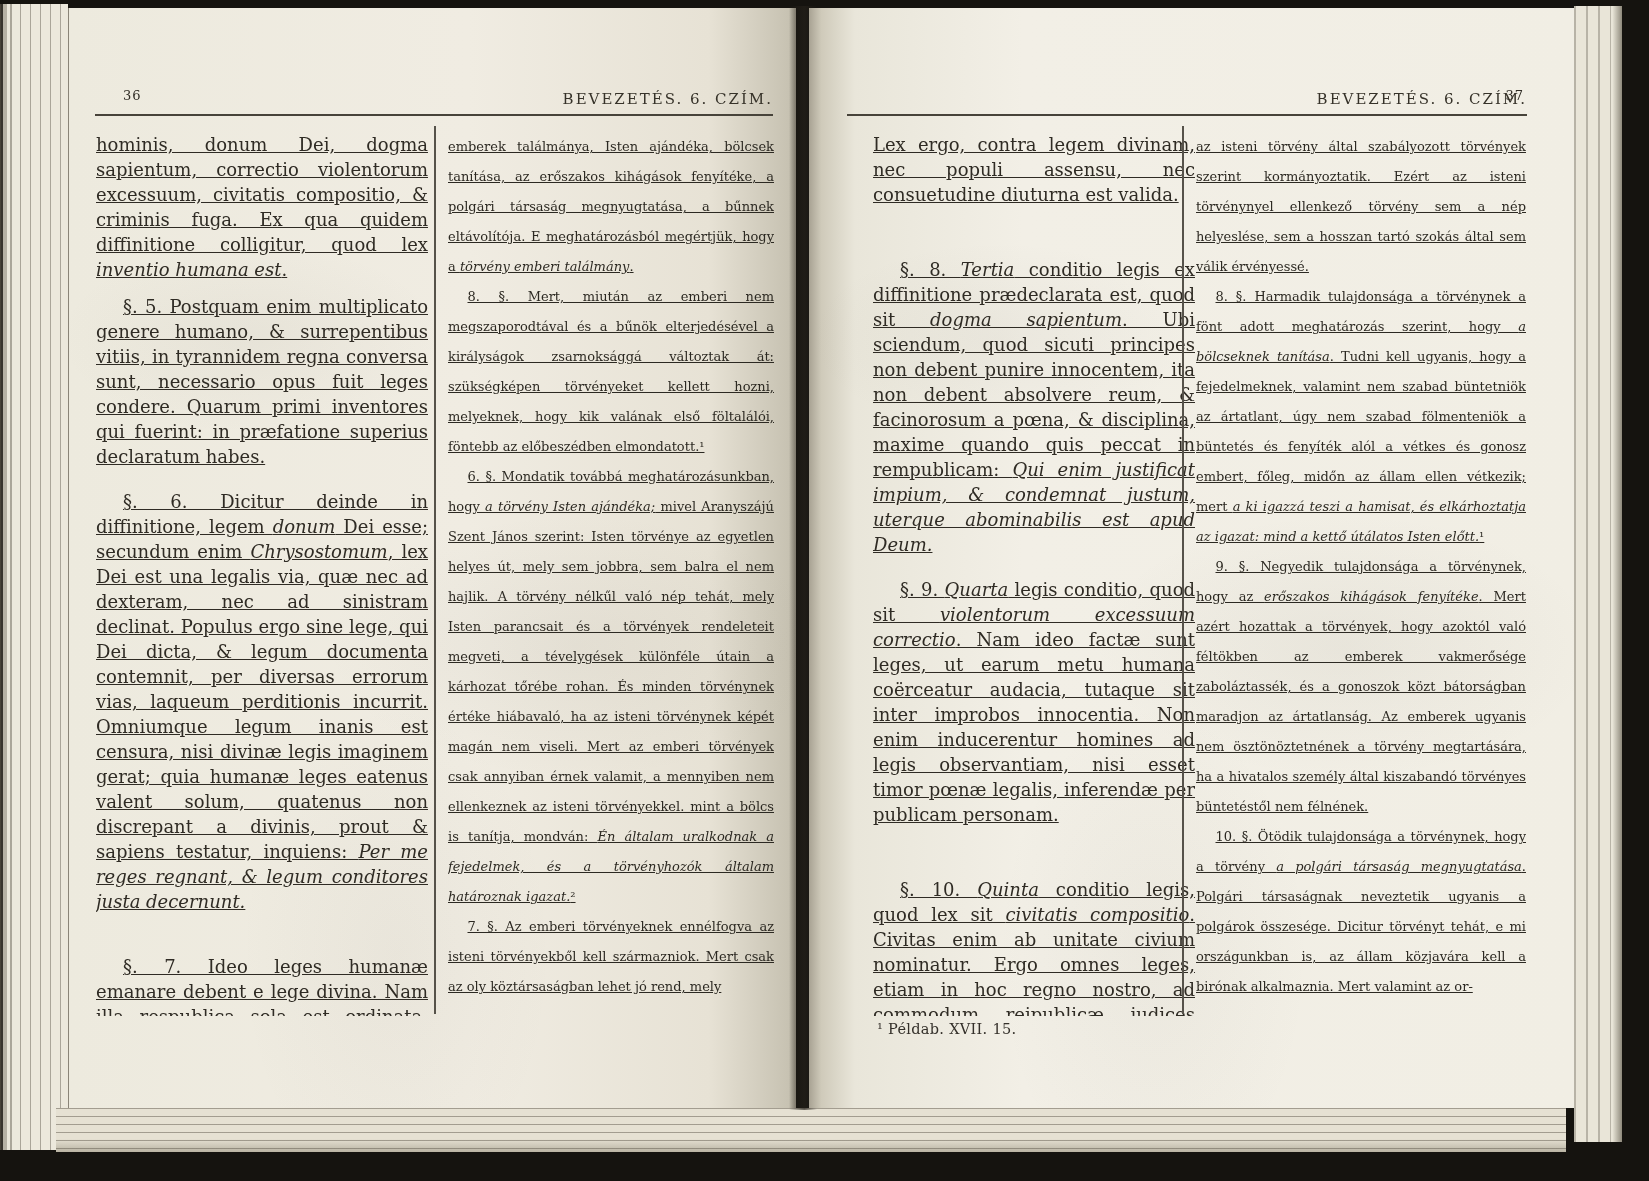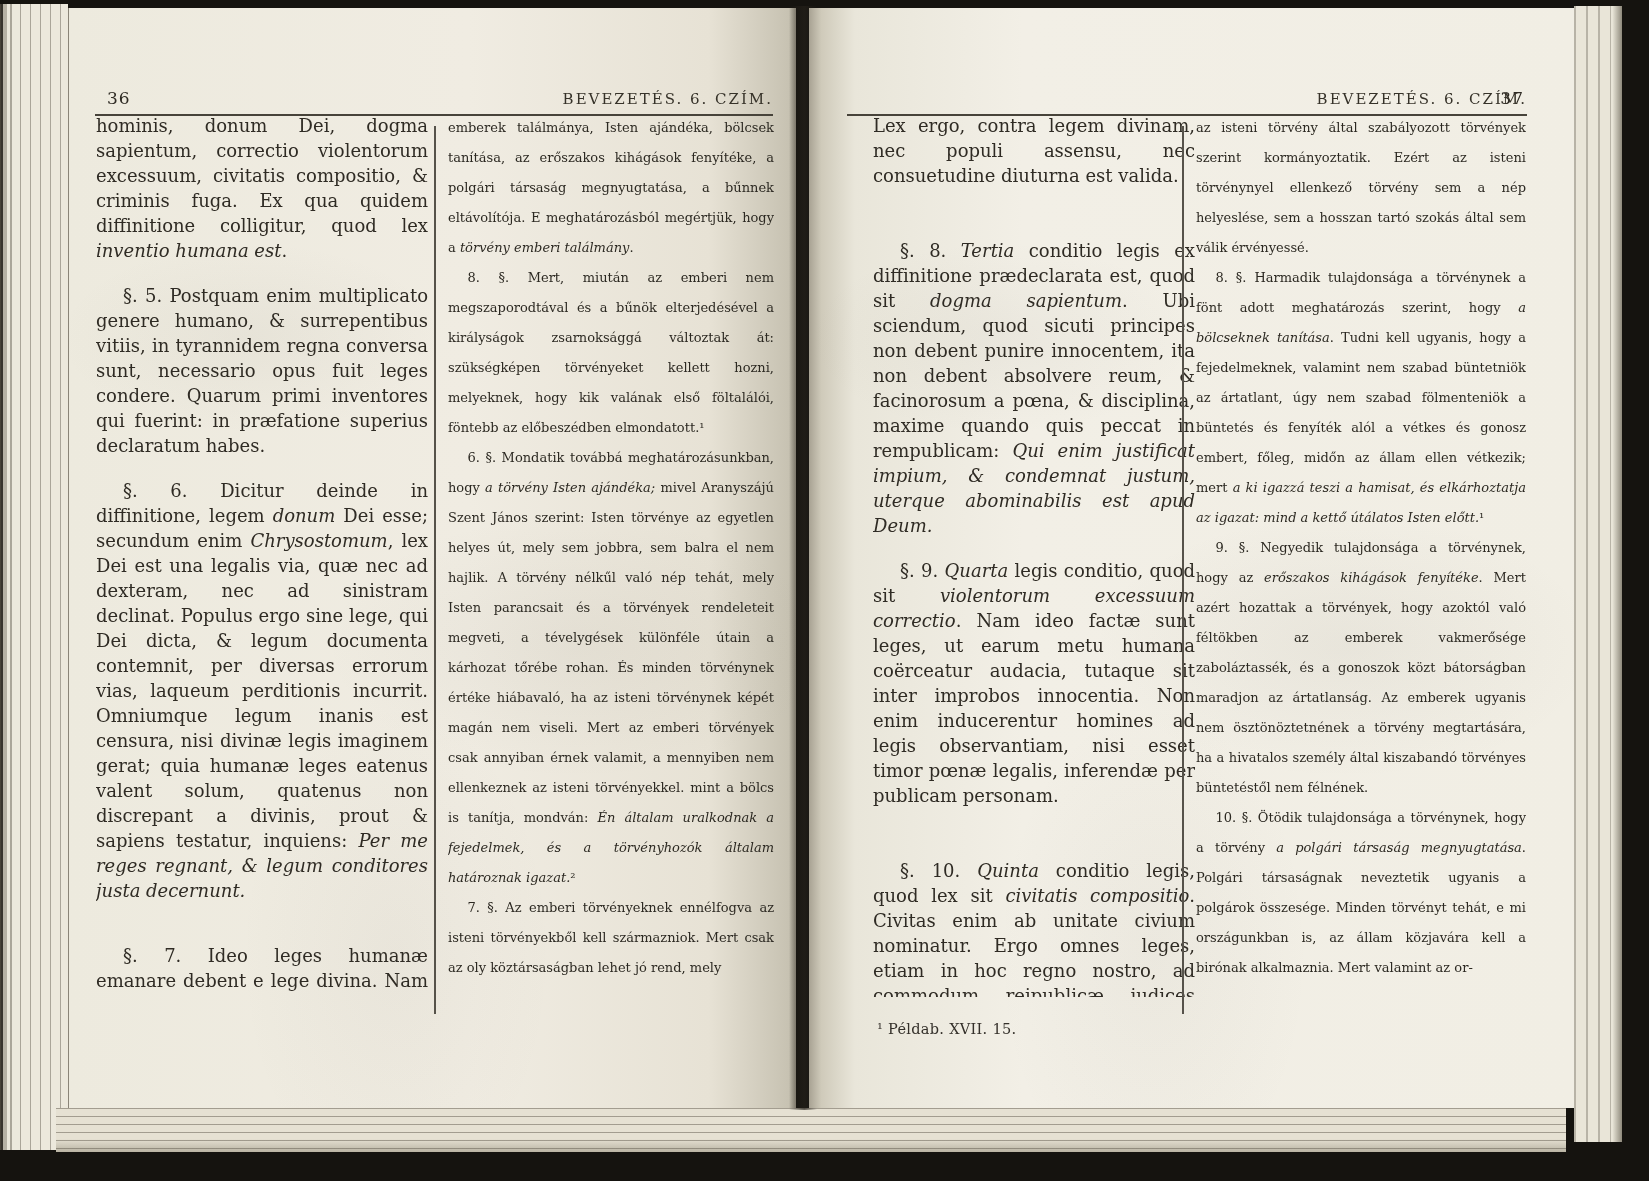"36" .pagenum { font-size: 17px -> 13px; margin-left: none -> 16px }
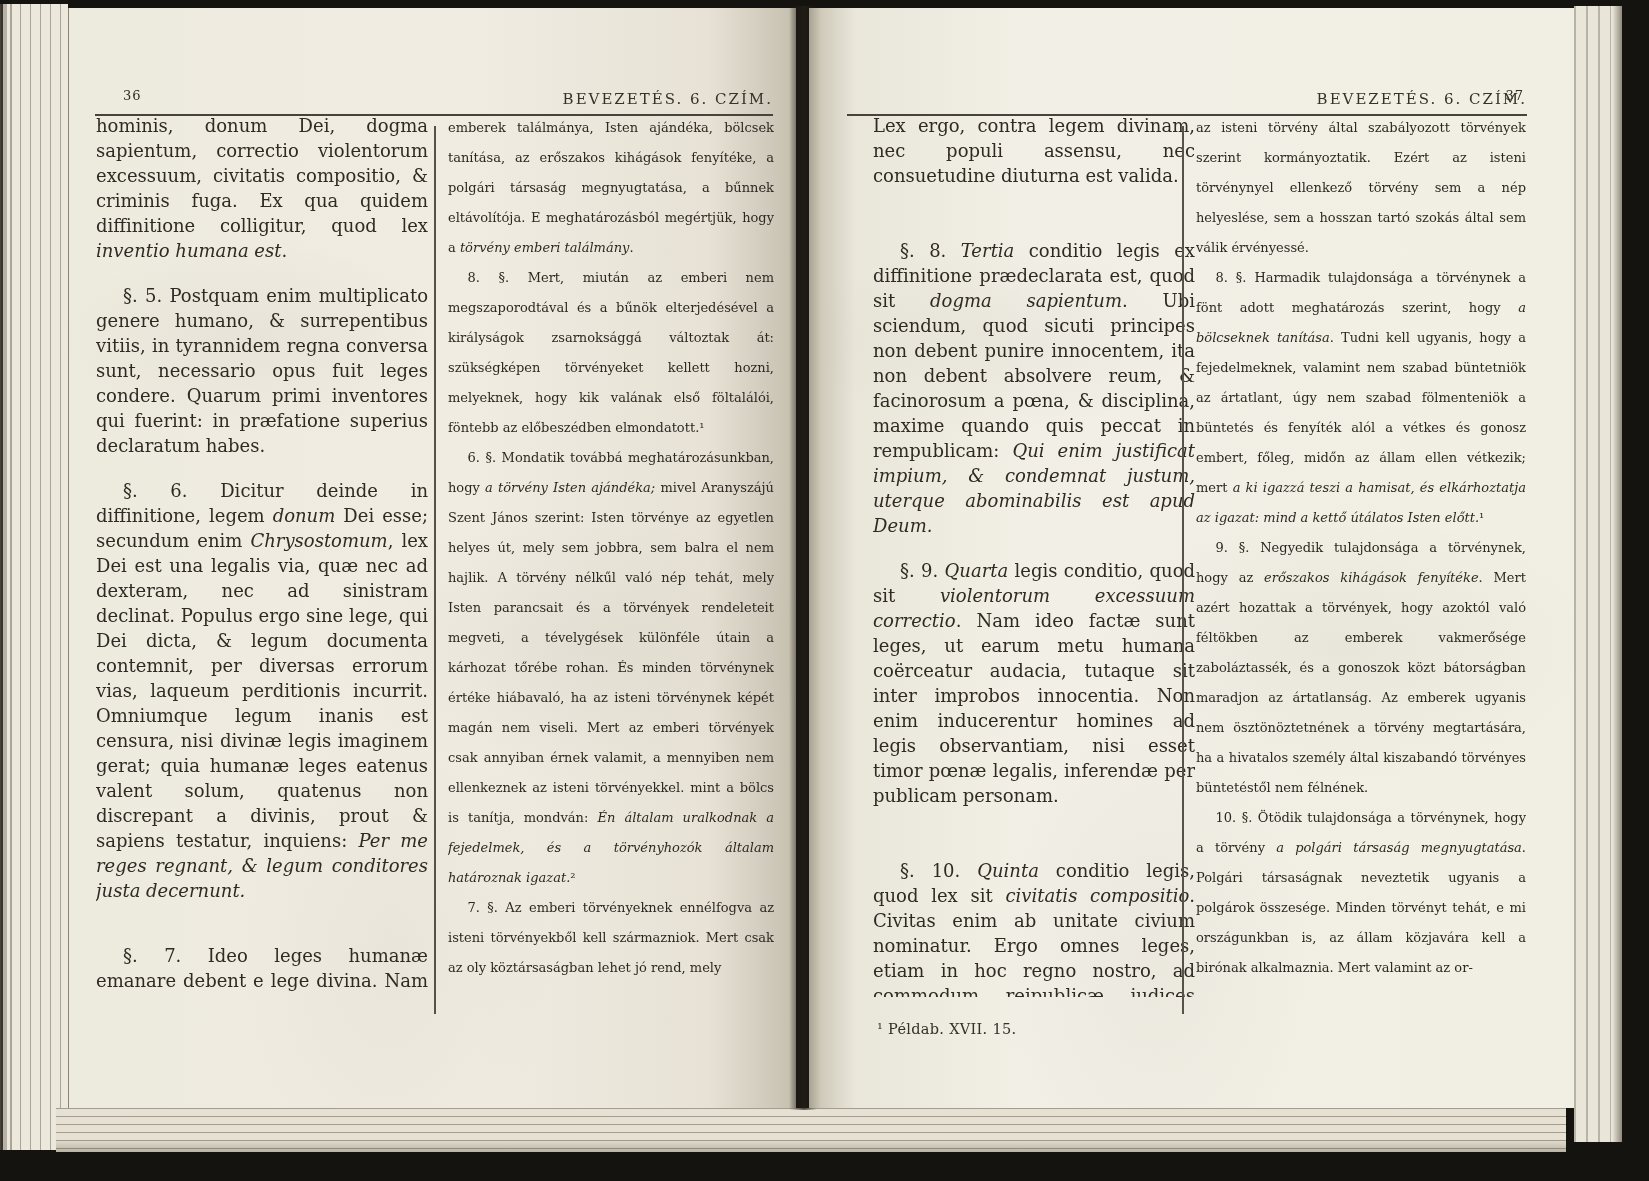"hominis, donum Dei, dogma sapientum," .col { text-decoration: none -> underline; top: 105px -> 124px }
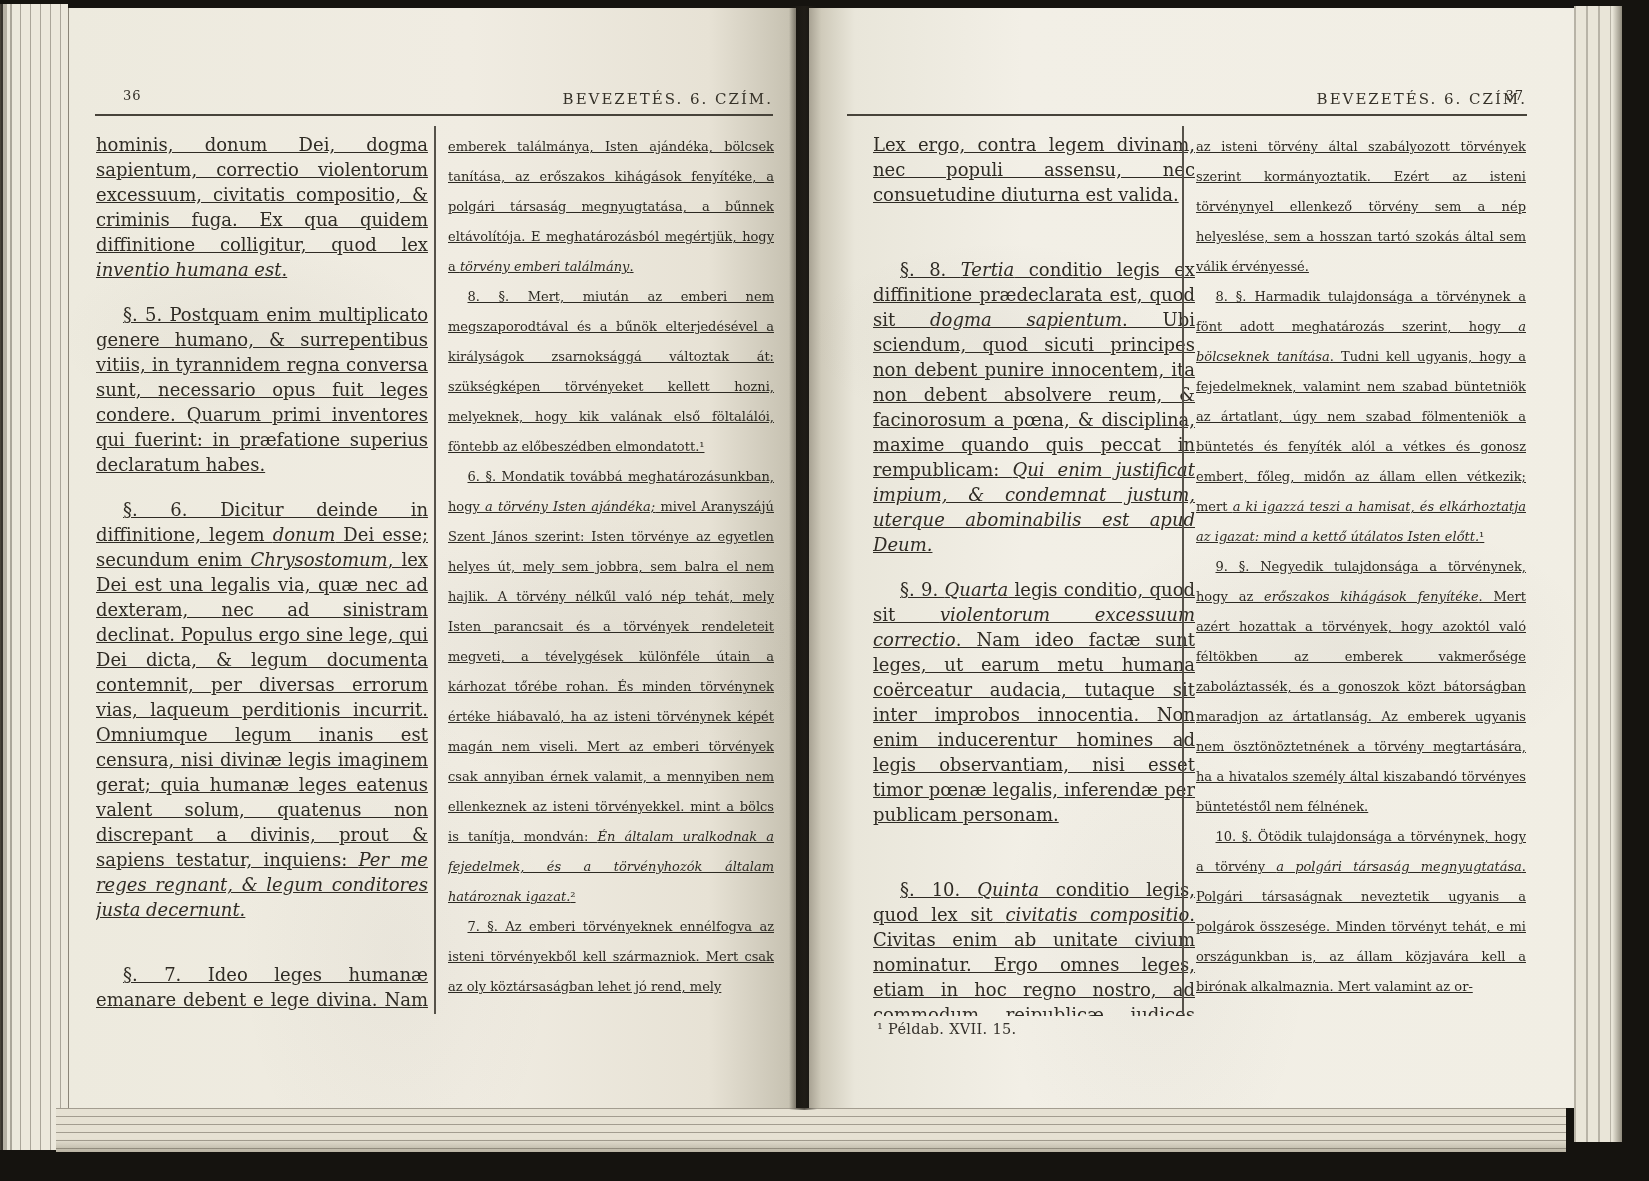"§. 5. Postquam enim multiplicato" p.indent { margin-top: 20px -> 12px }
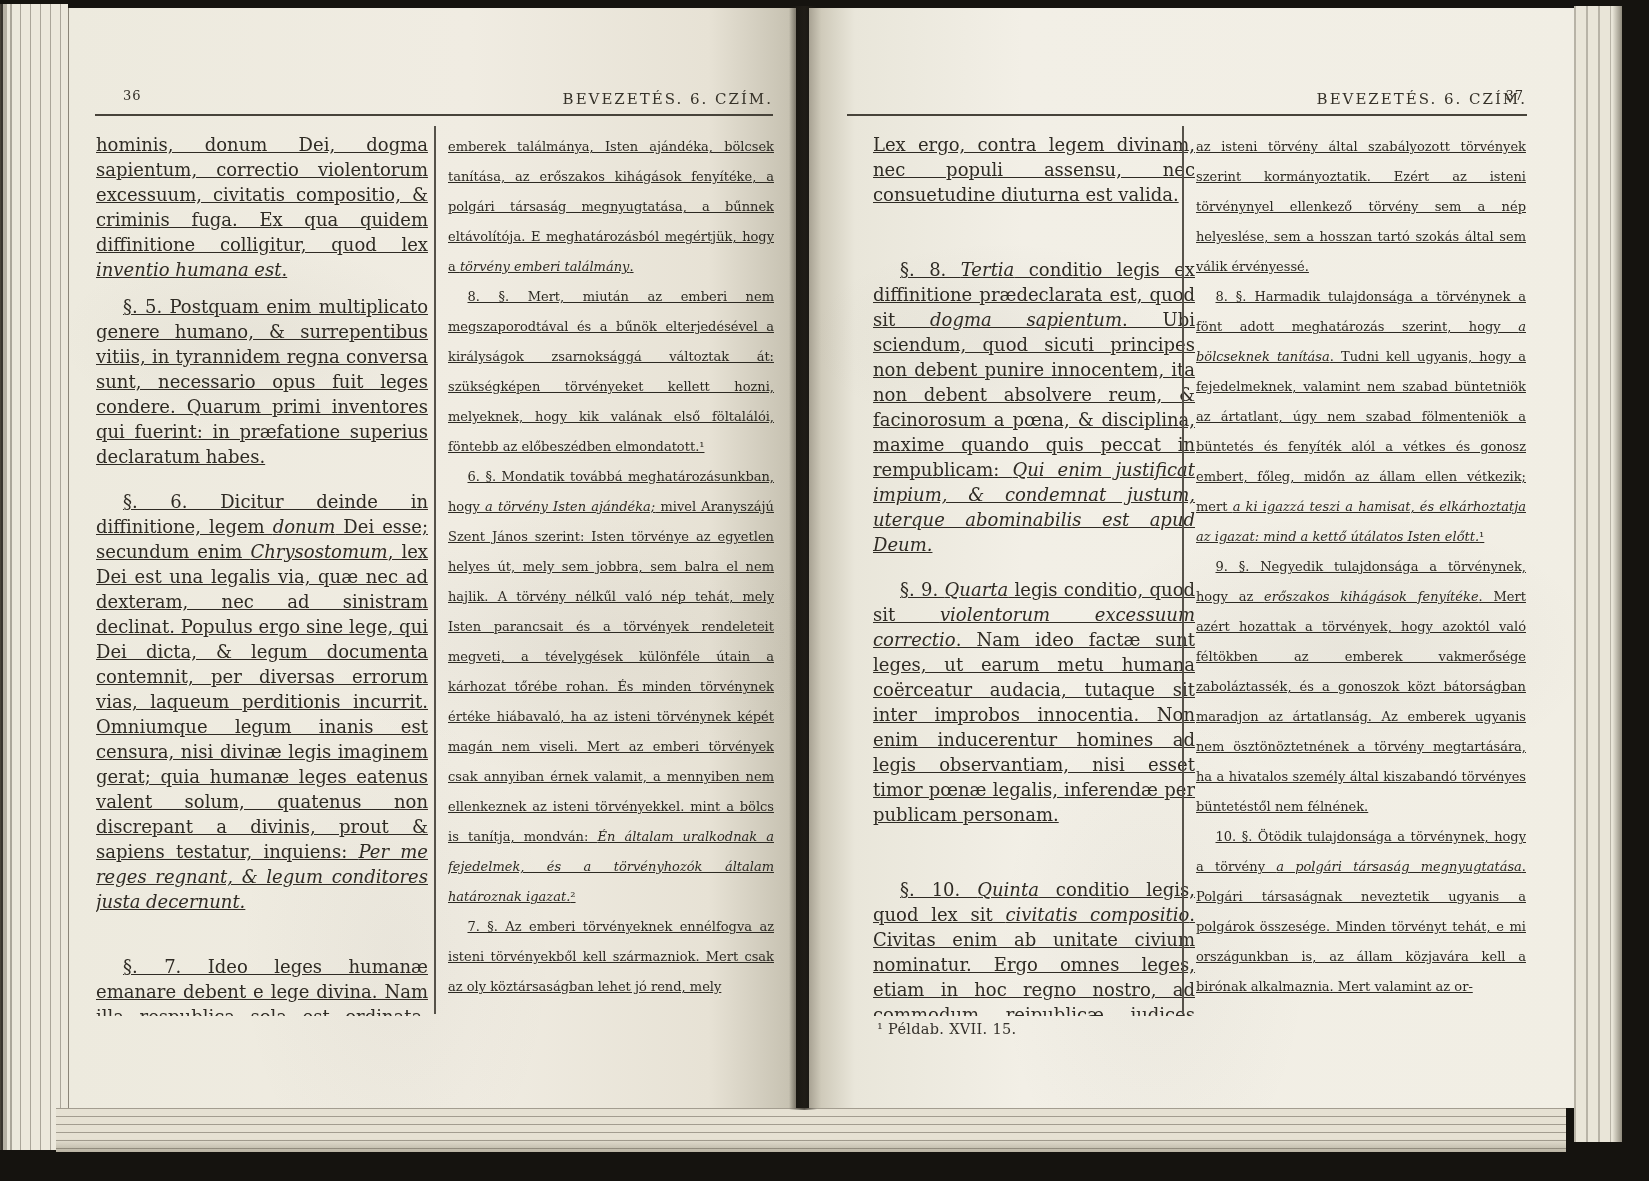". Polgári társaságnak neveztetik ugyanis" span { text: Minden -> Dicitur }
